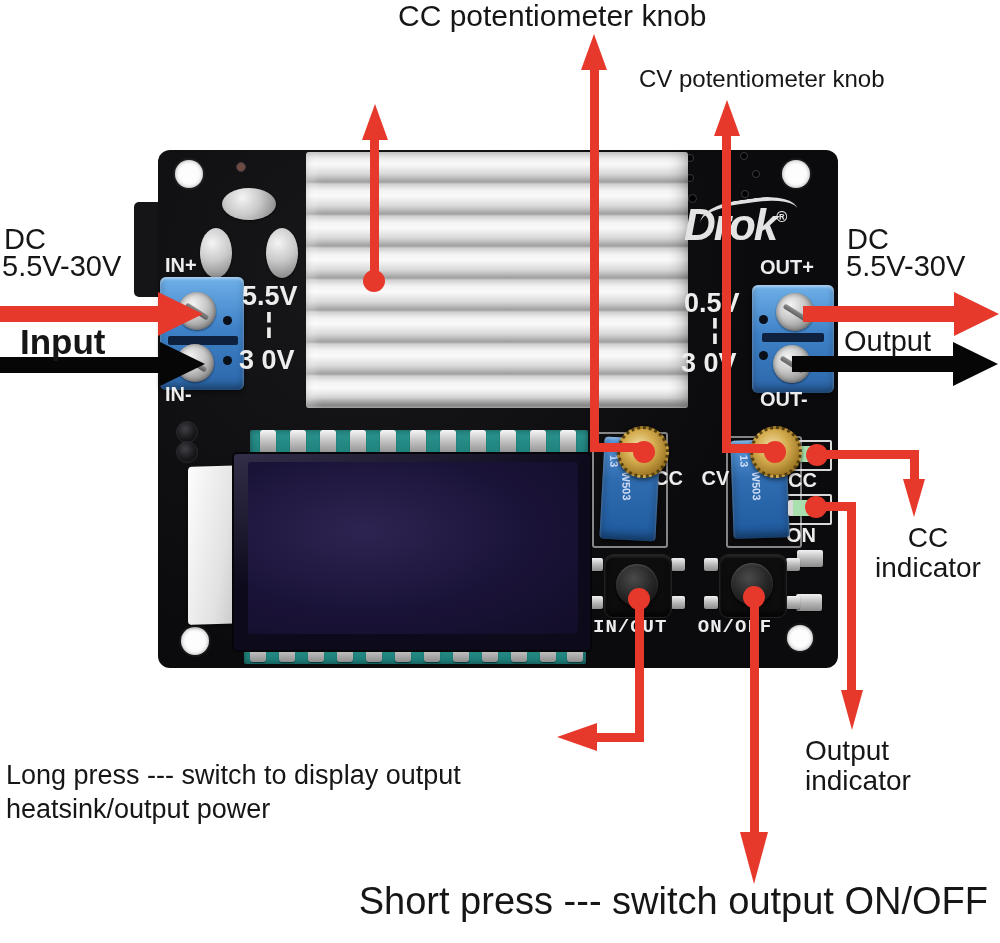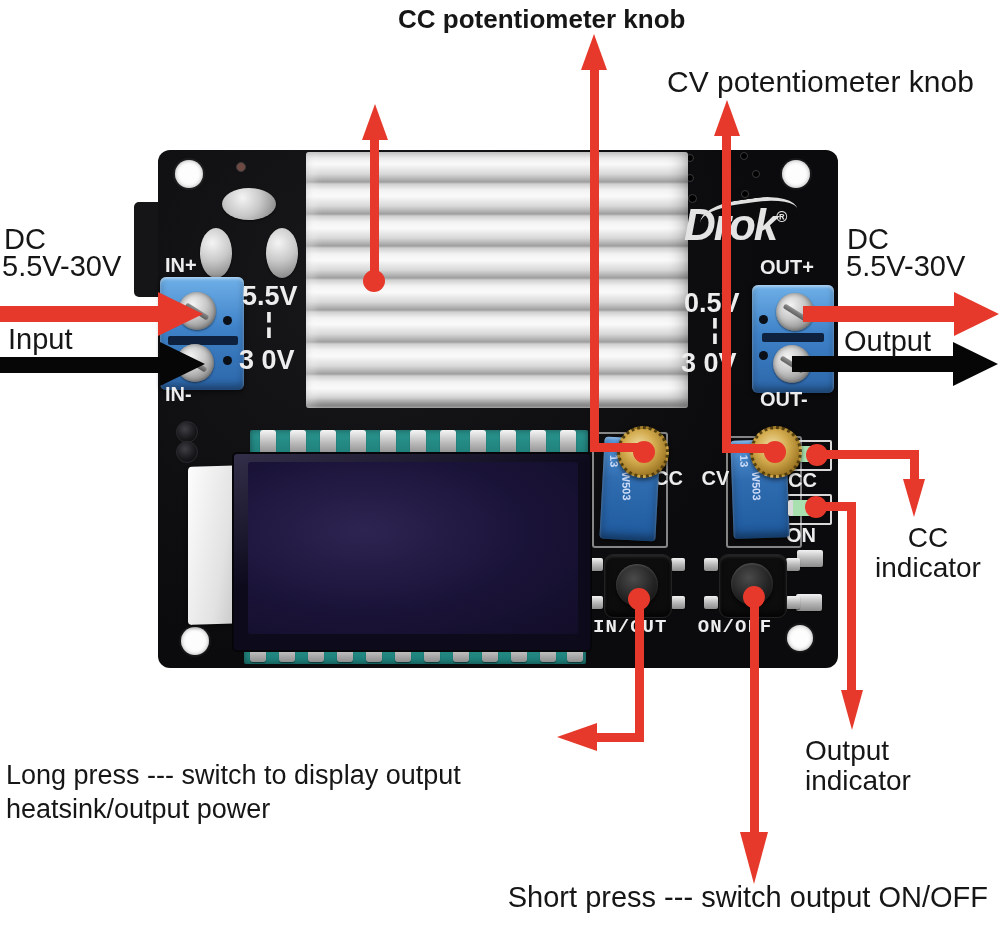"CC potentiometer knob" div.txt { font-size: 26px -> 30px; font-weight: bold -> none; top: 6px -> 0px }
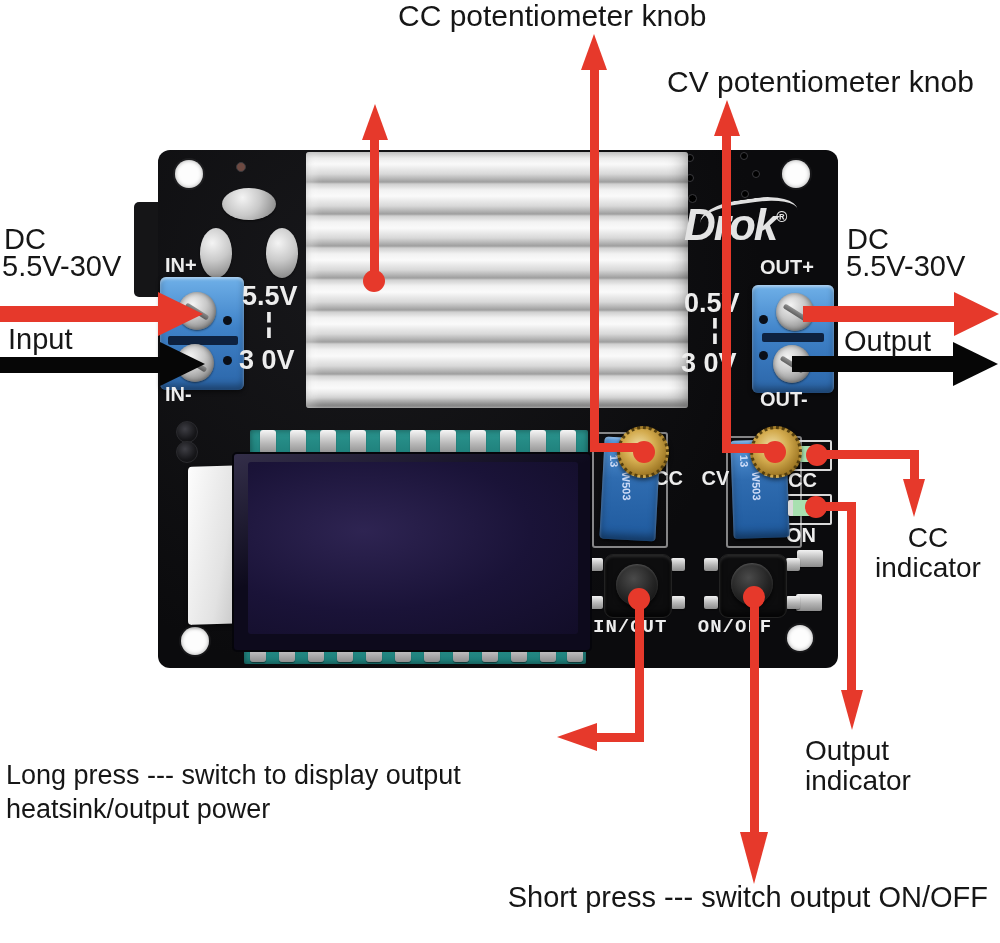"CV potentiometer knob" div.txt { font-size: 30px -> 24px; margin-left: 28px -> none }
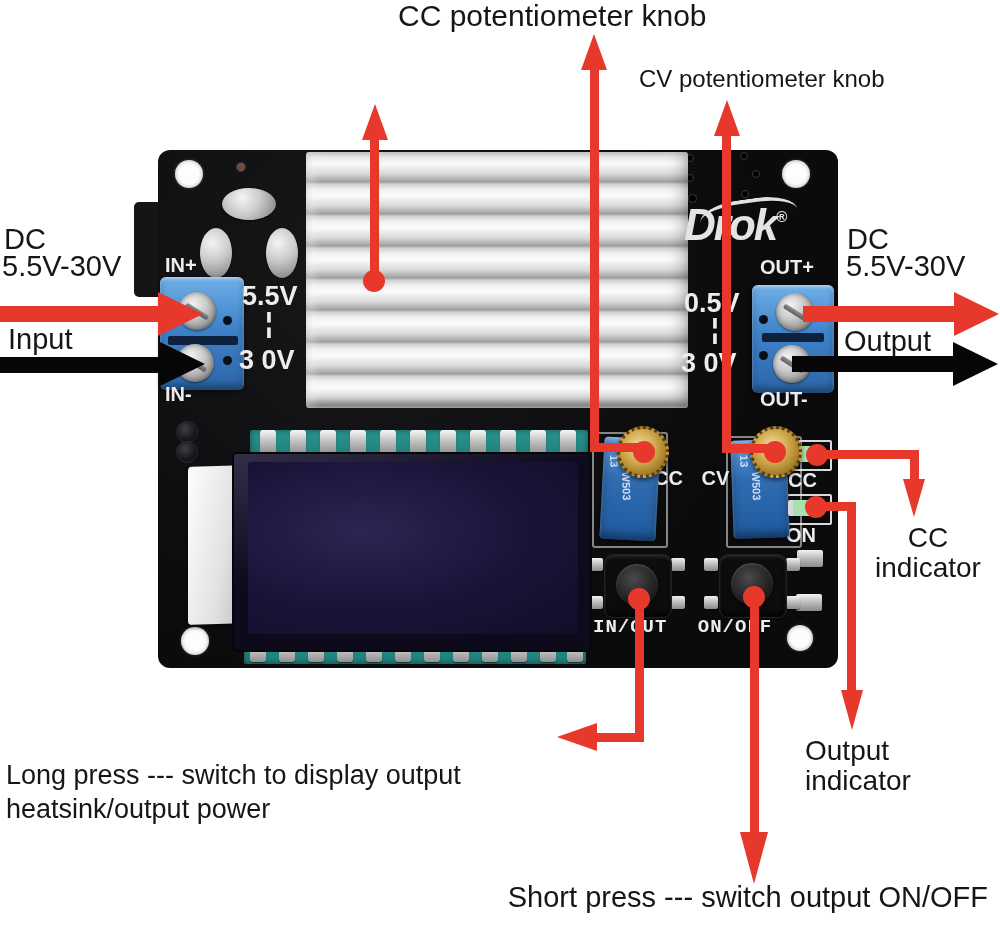"Input" div.txt { font-size: 29px -> 35px; font-weight: none -> bold; left: 8px -> 20px }
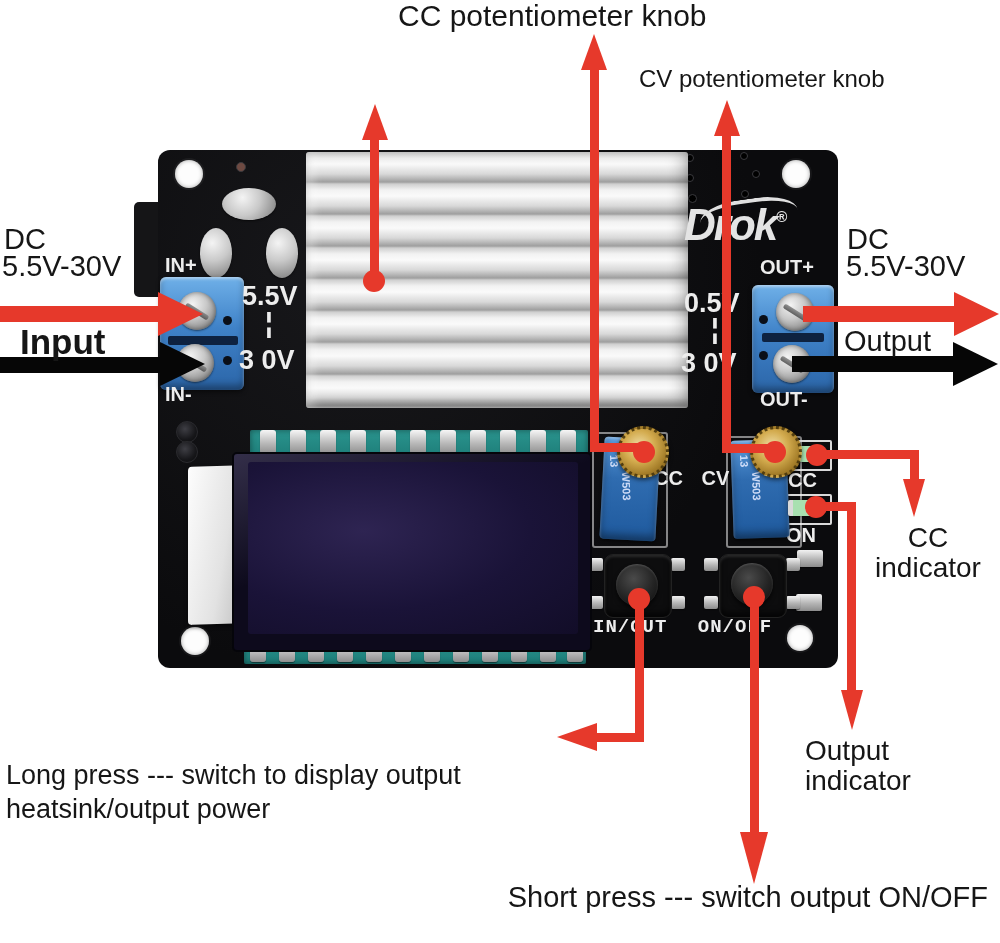"Short press --- switch output" div.txt { font-size: 29px -> 38px }
